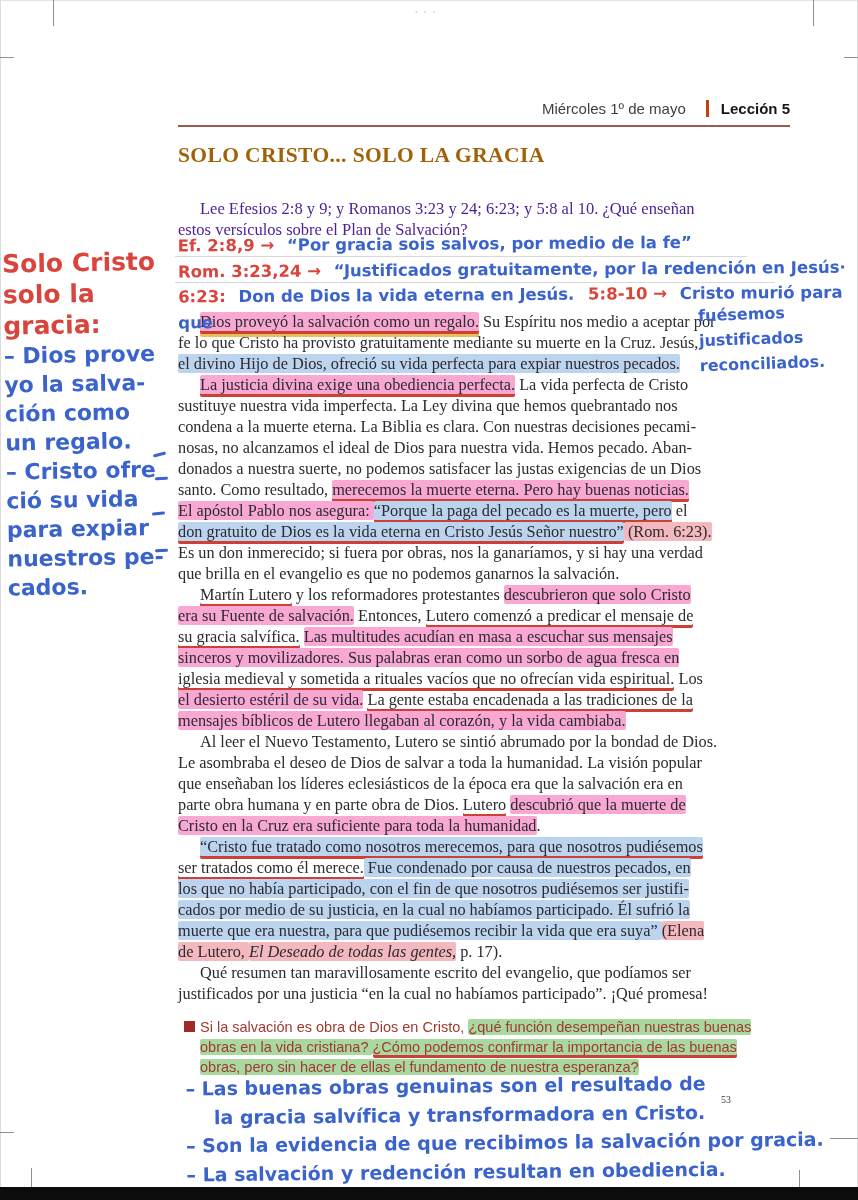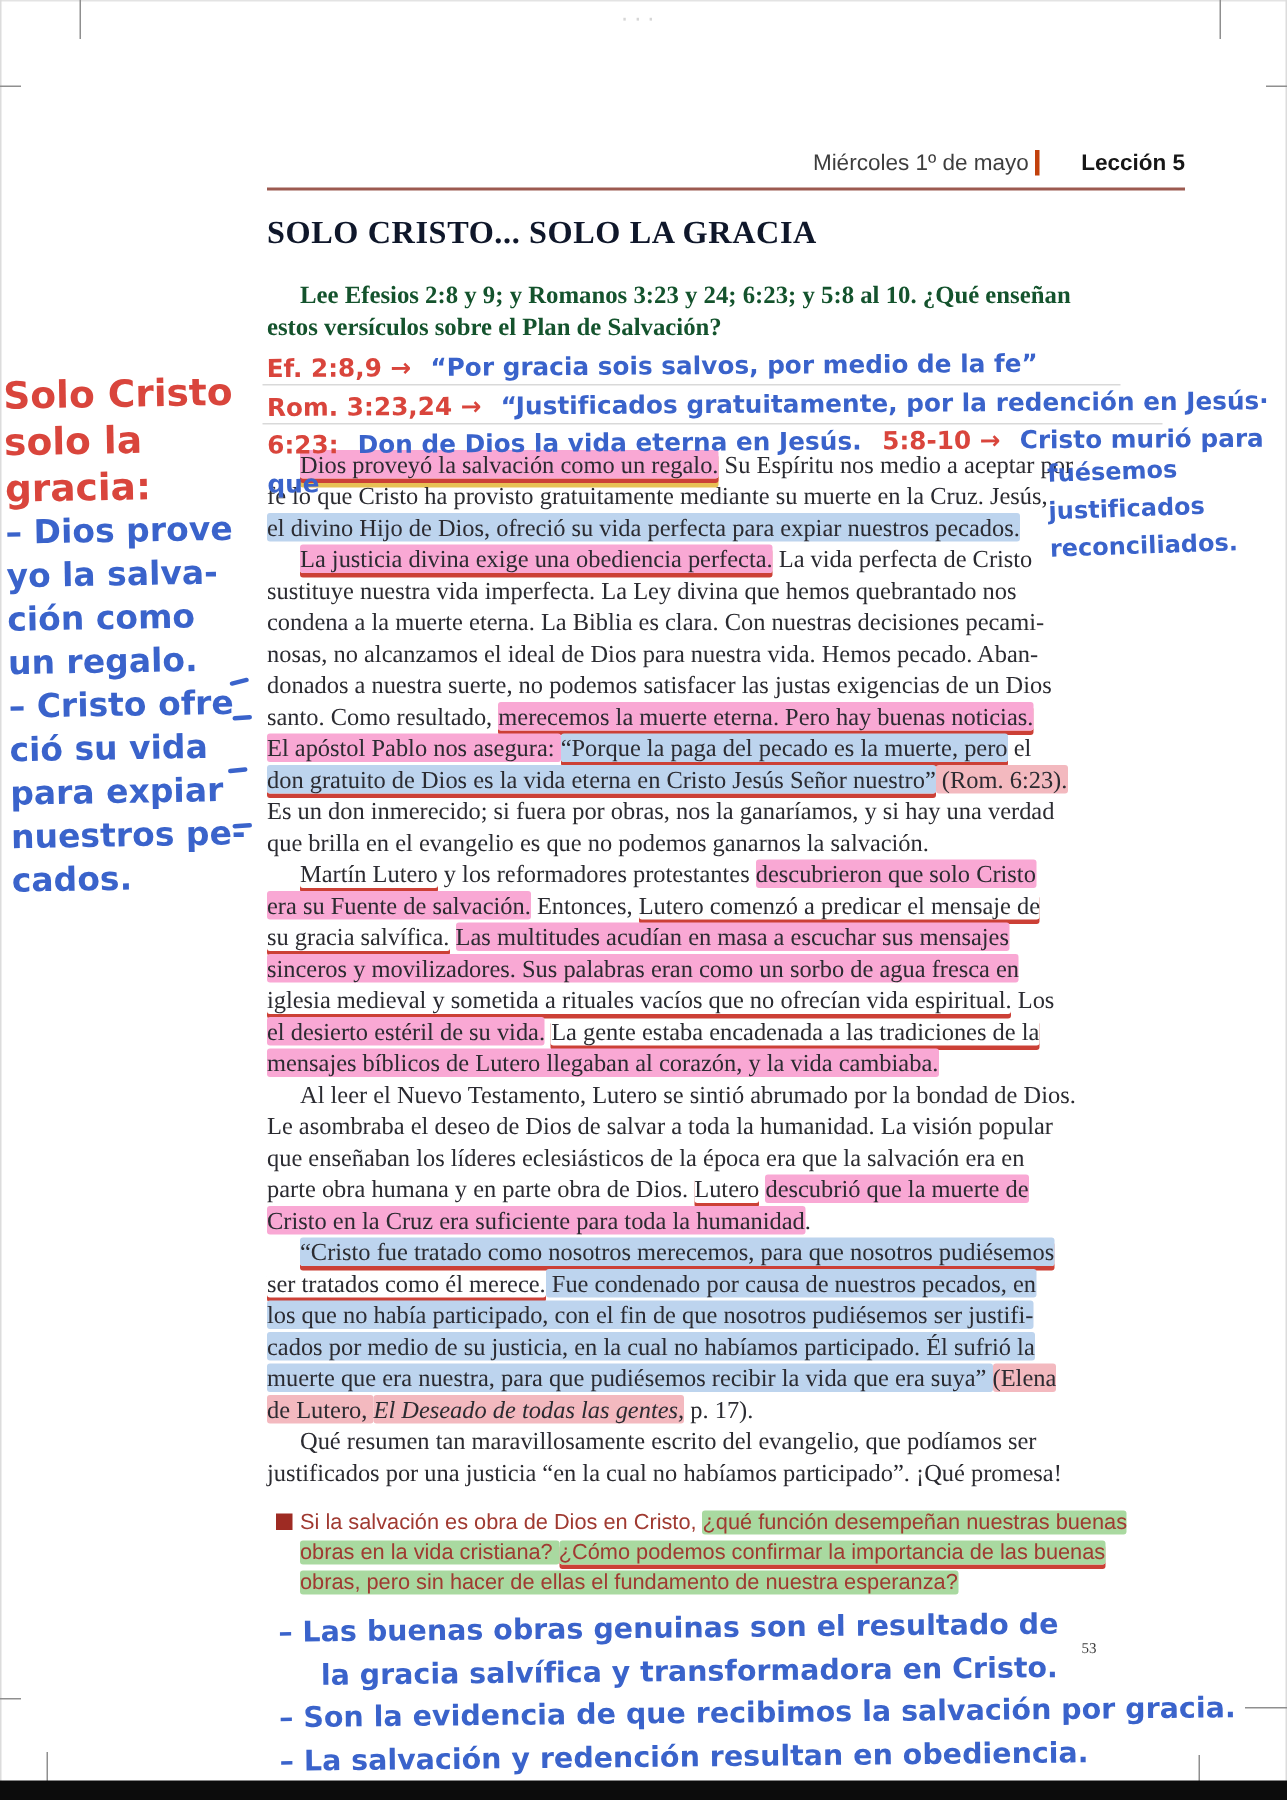"Miércoles 1º de mayo" .hdr { gap: 4px -> 20px }
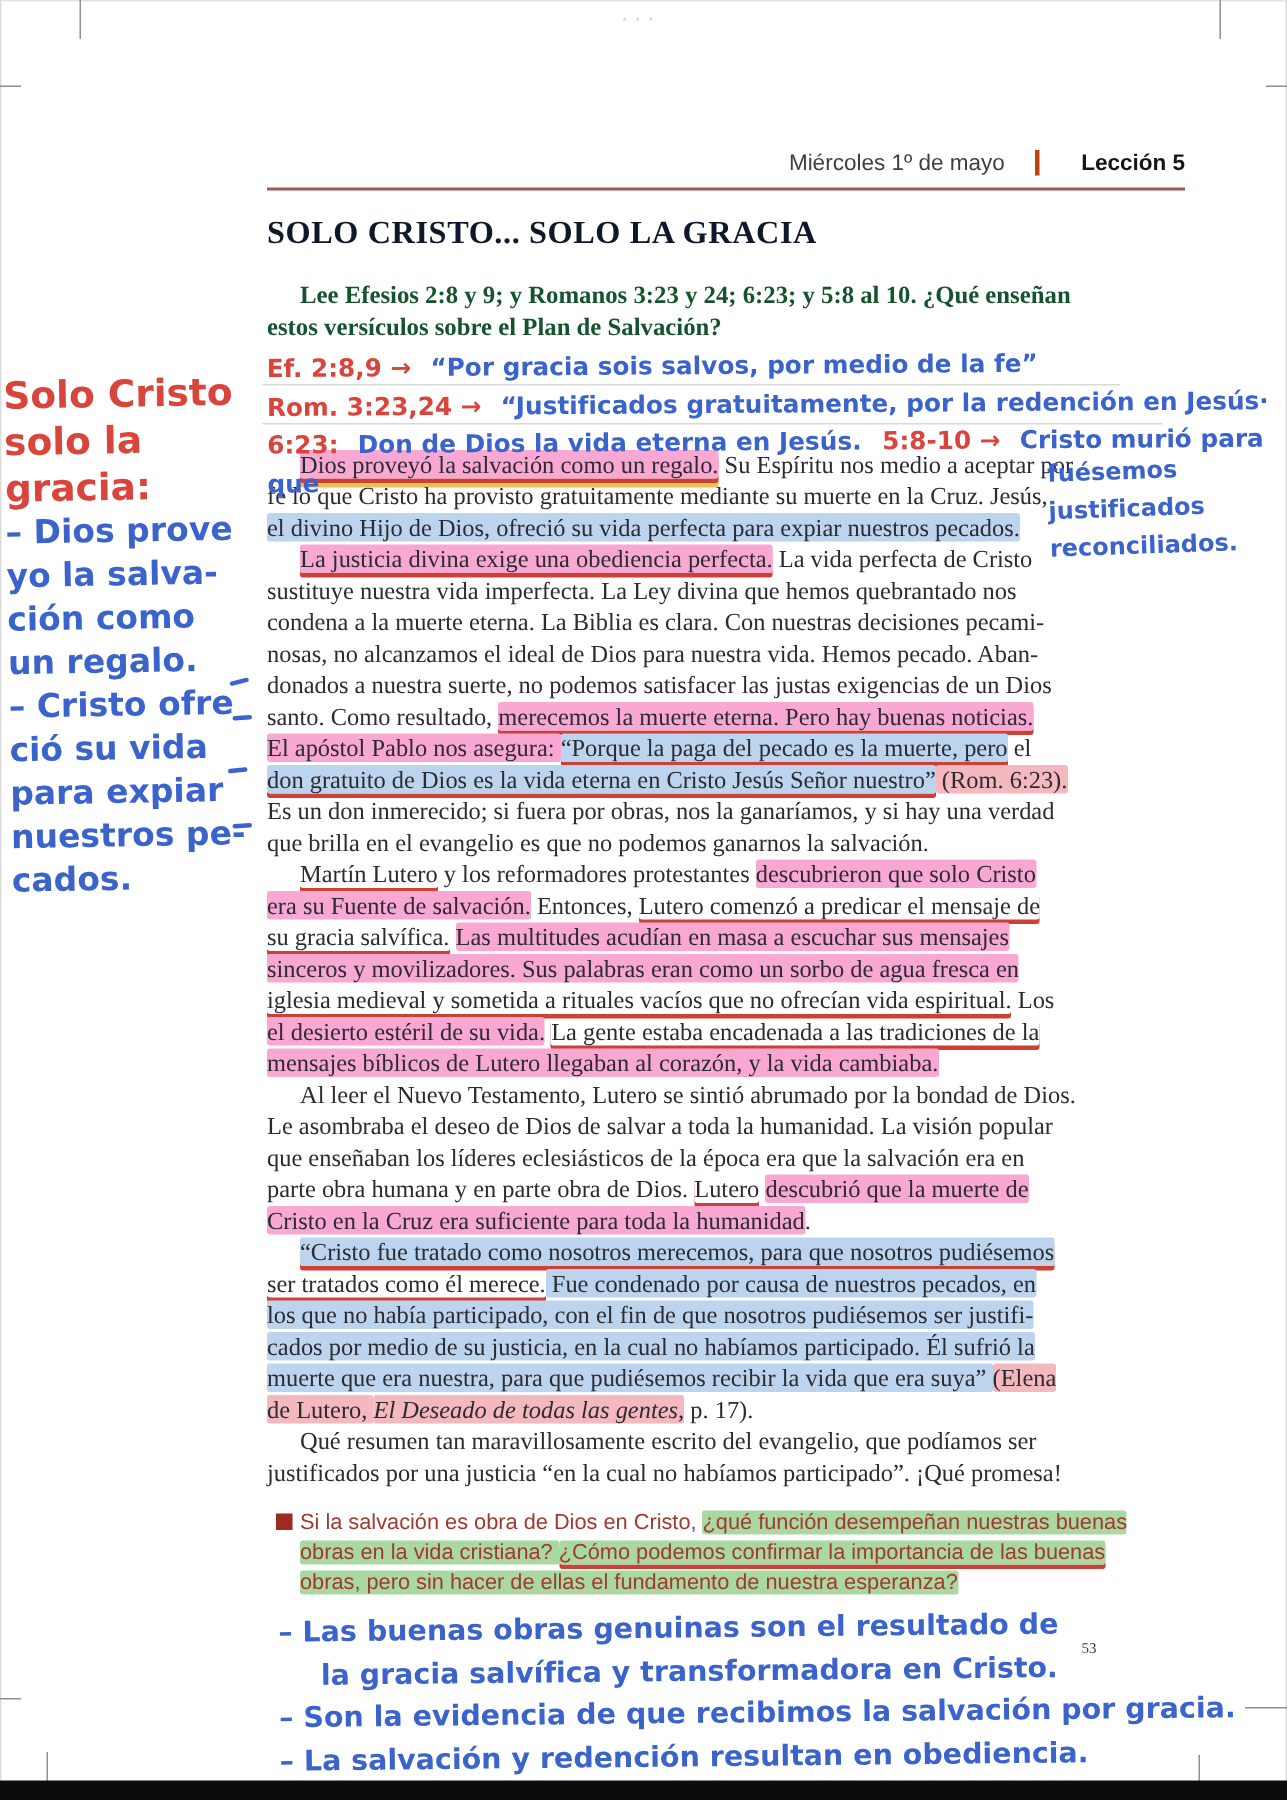"Lección 5" .hdr .lesson { padding-left: 28px -> 12px }
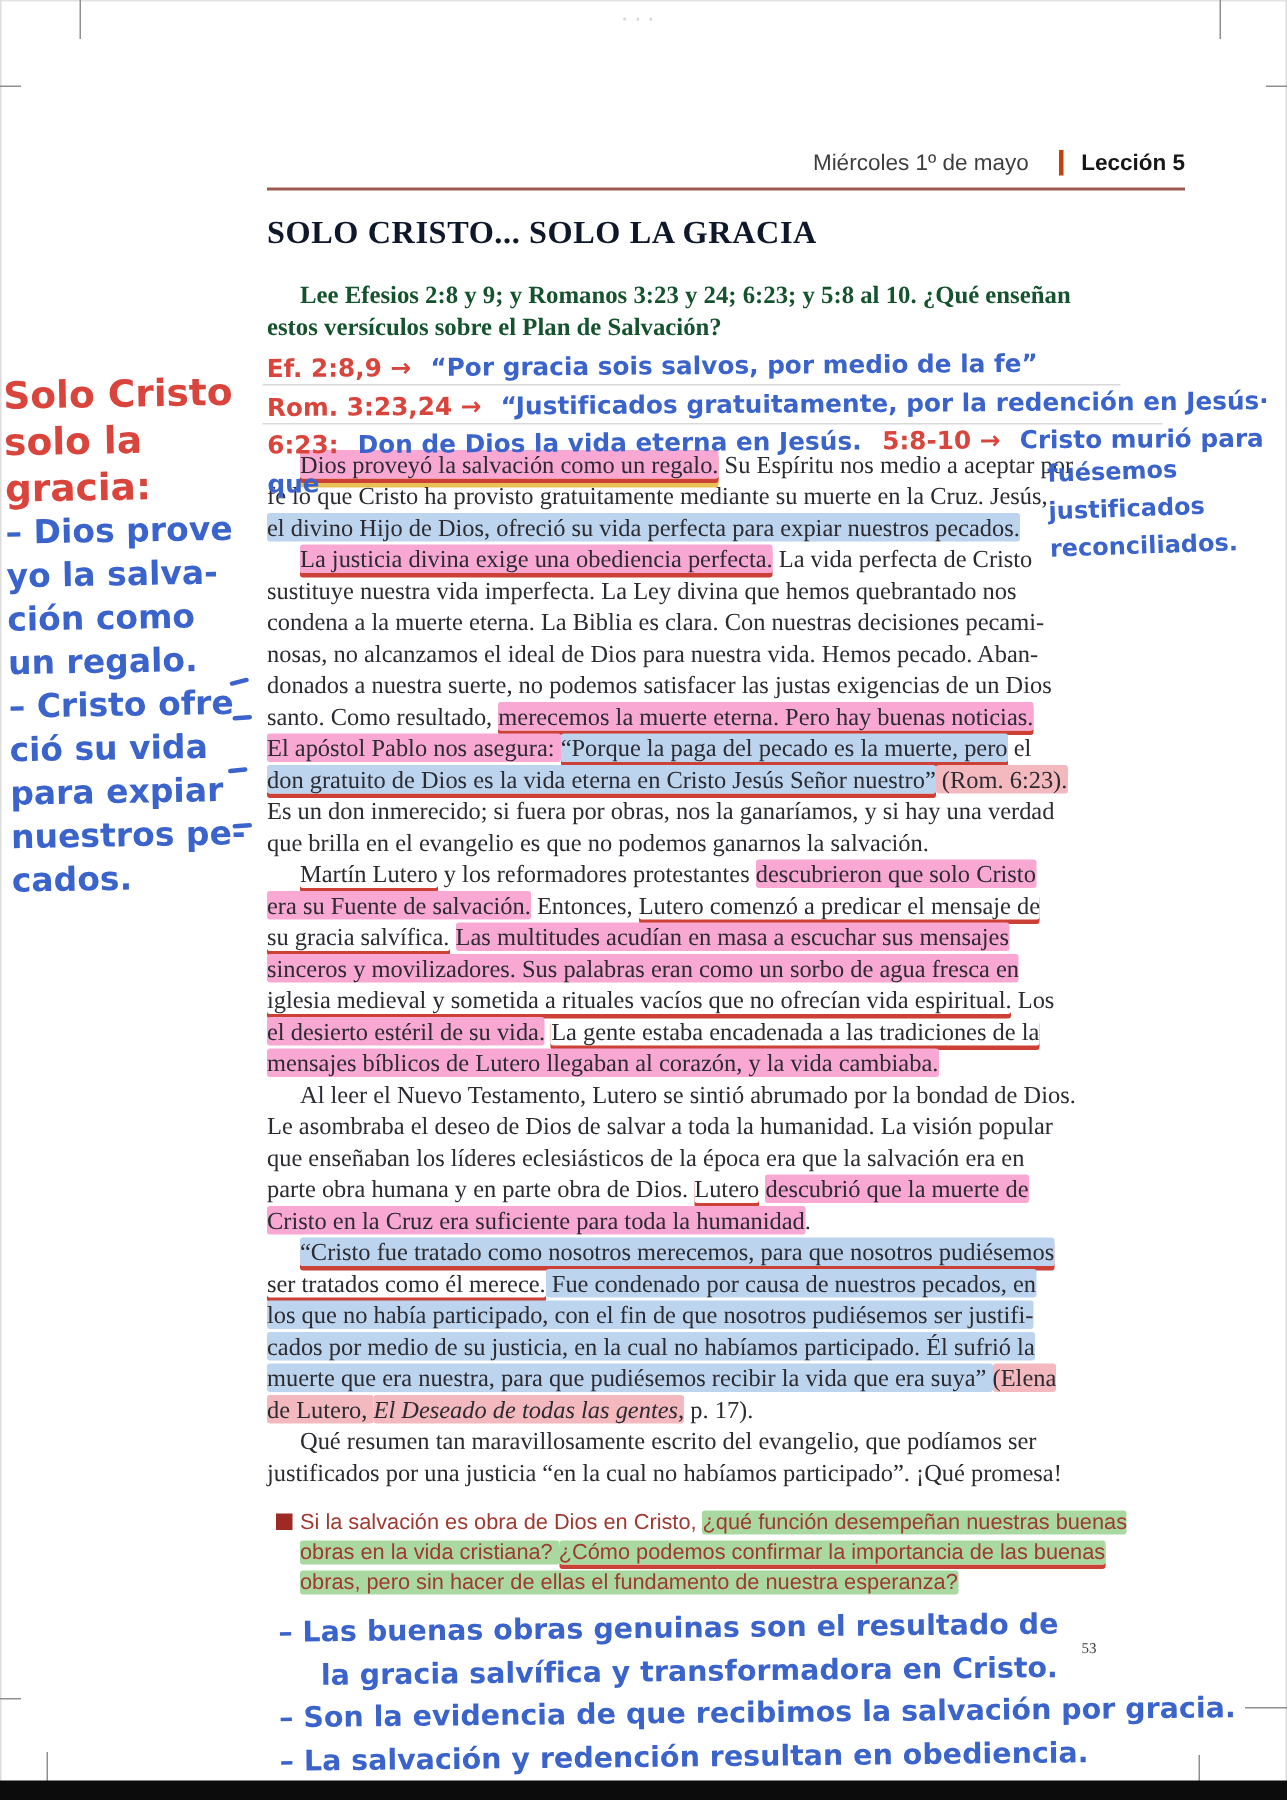"SOLO CRISTO... SOLO LA GRACIA" .title { color: #0f172a -> #a16207 }
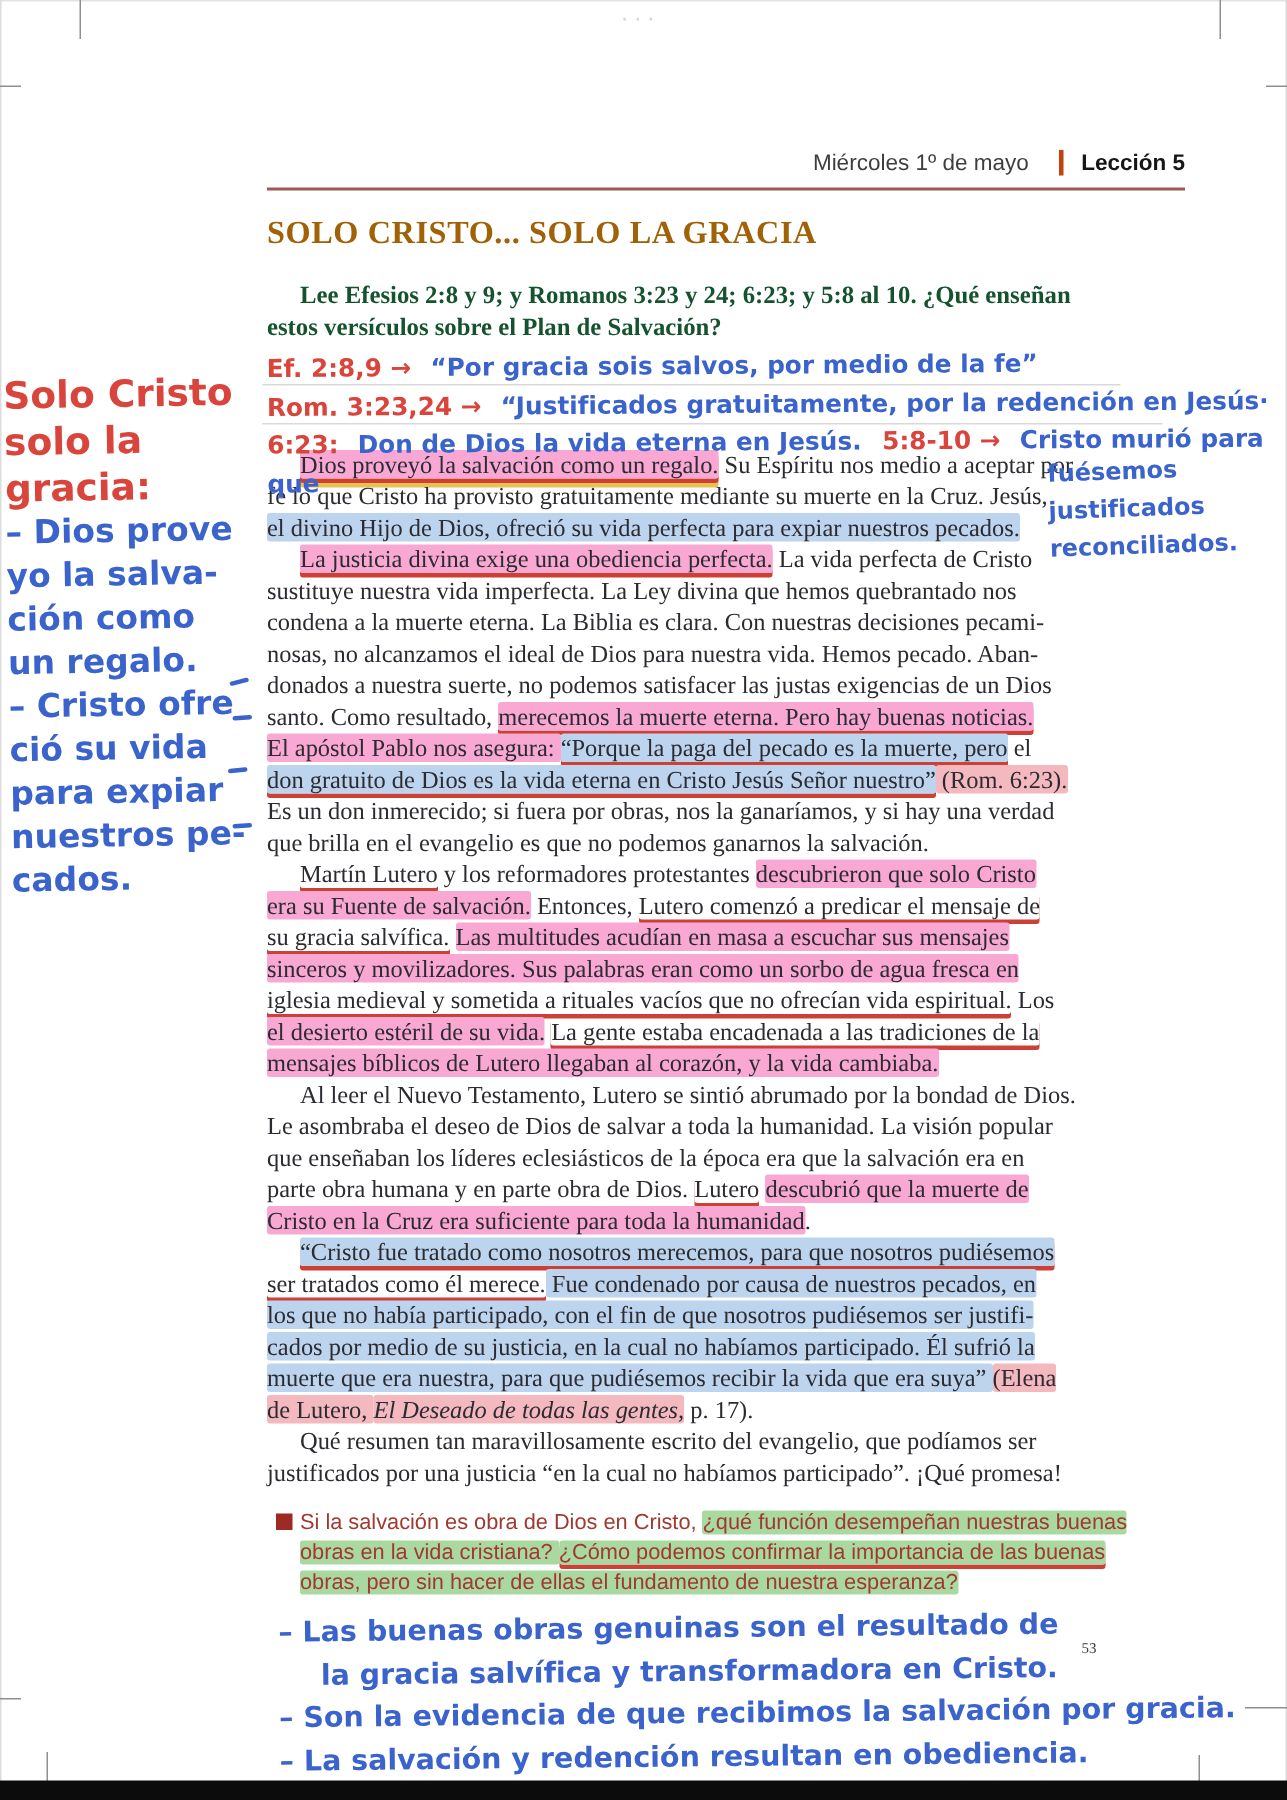"Lee Efesios 2:8 y 9;" .intro { color: #14532d -> #4c1d95; font-weight: bold -> normal; margin-top: 18px -> 30px }
